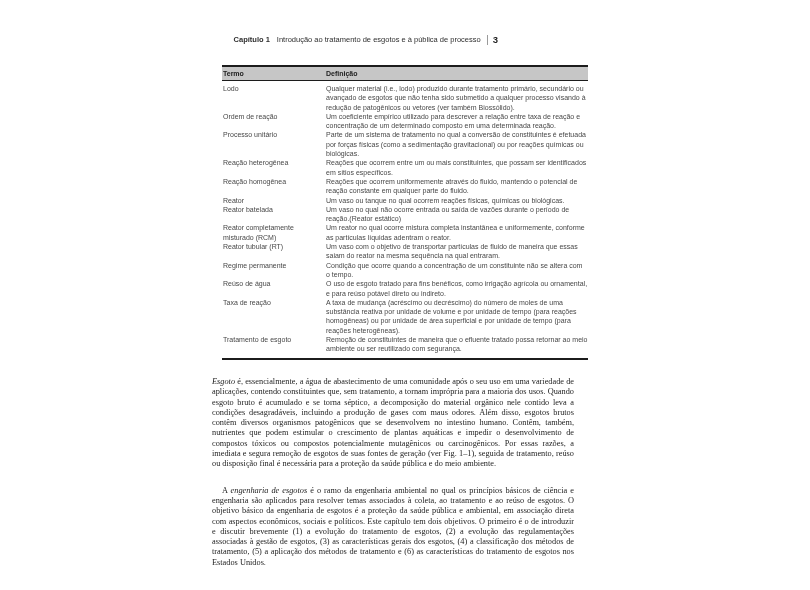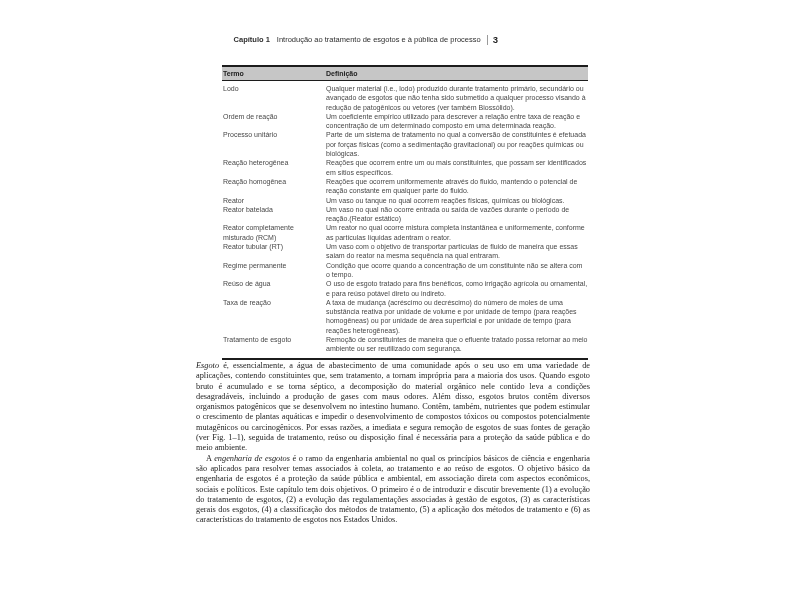"Esgoto é, essencialmente, a água" .bodytext p { margin: 0 -> 16px }
